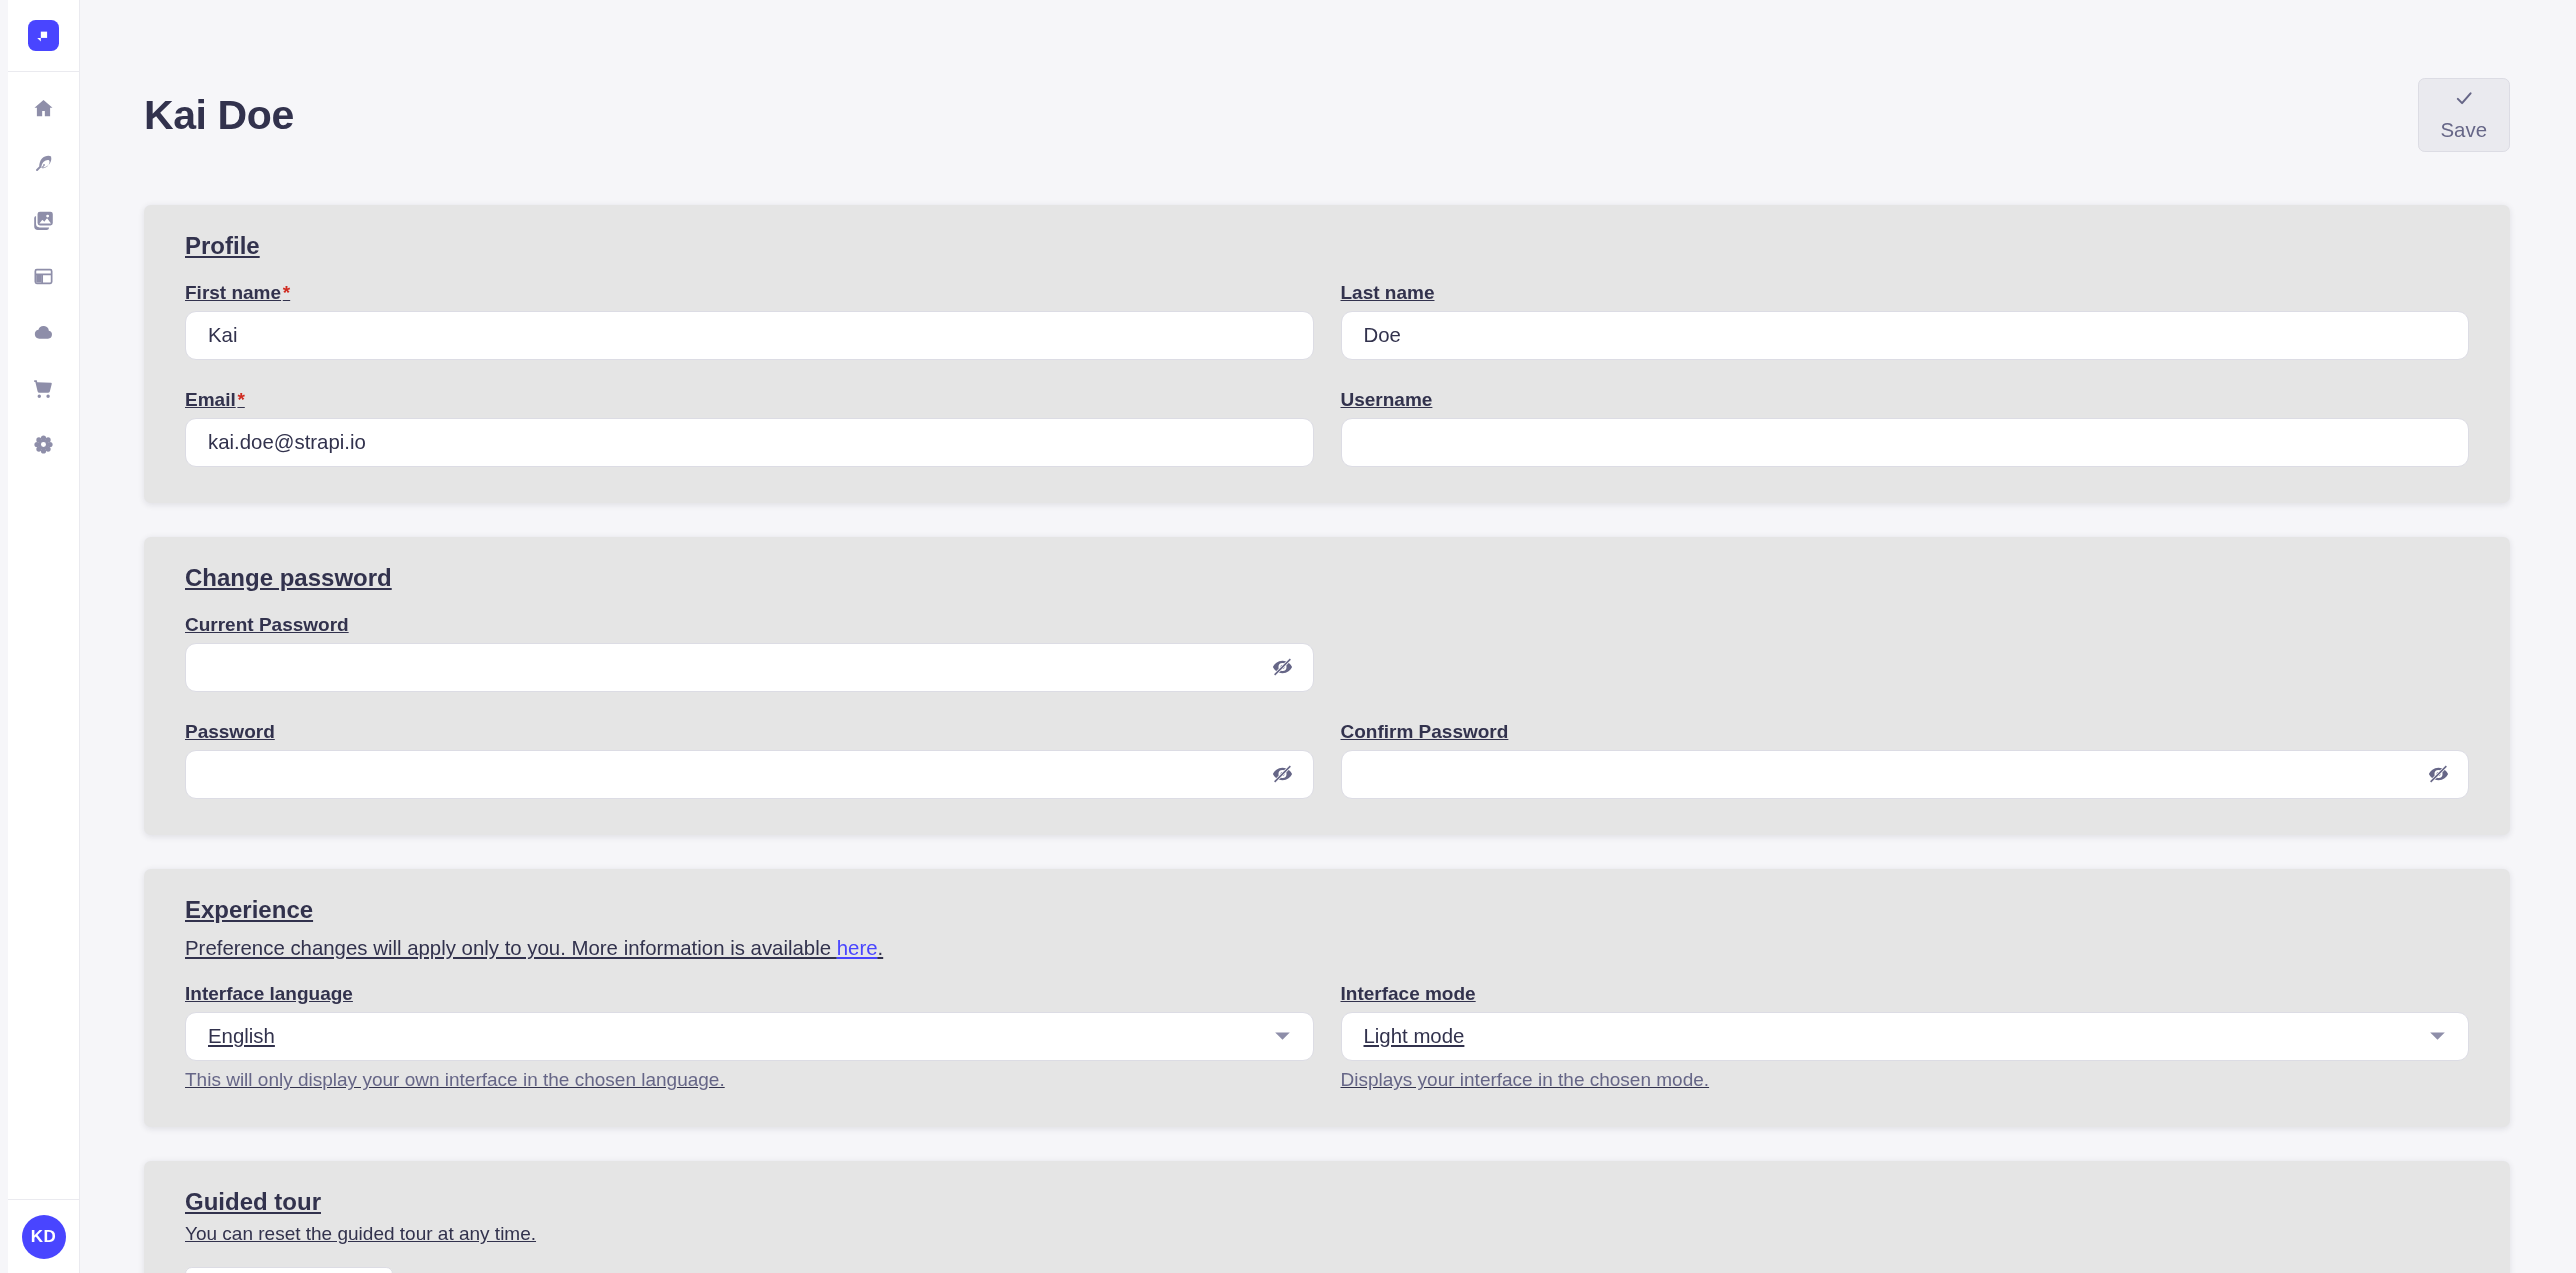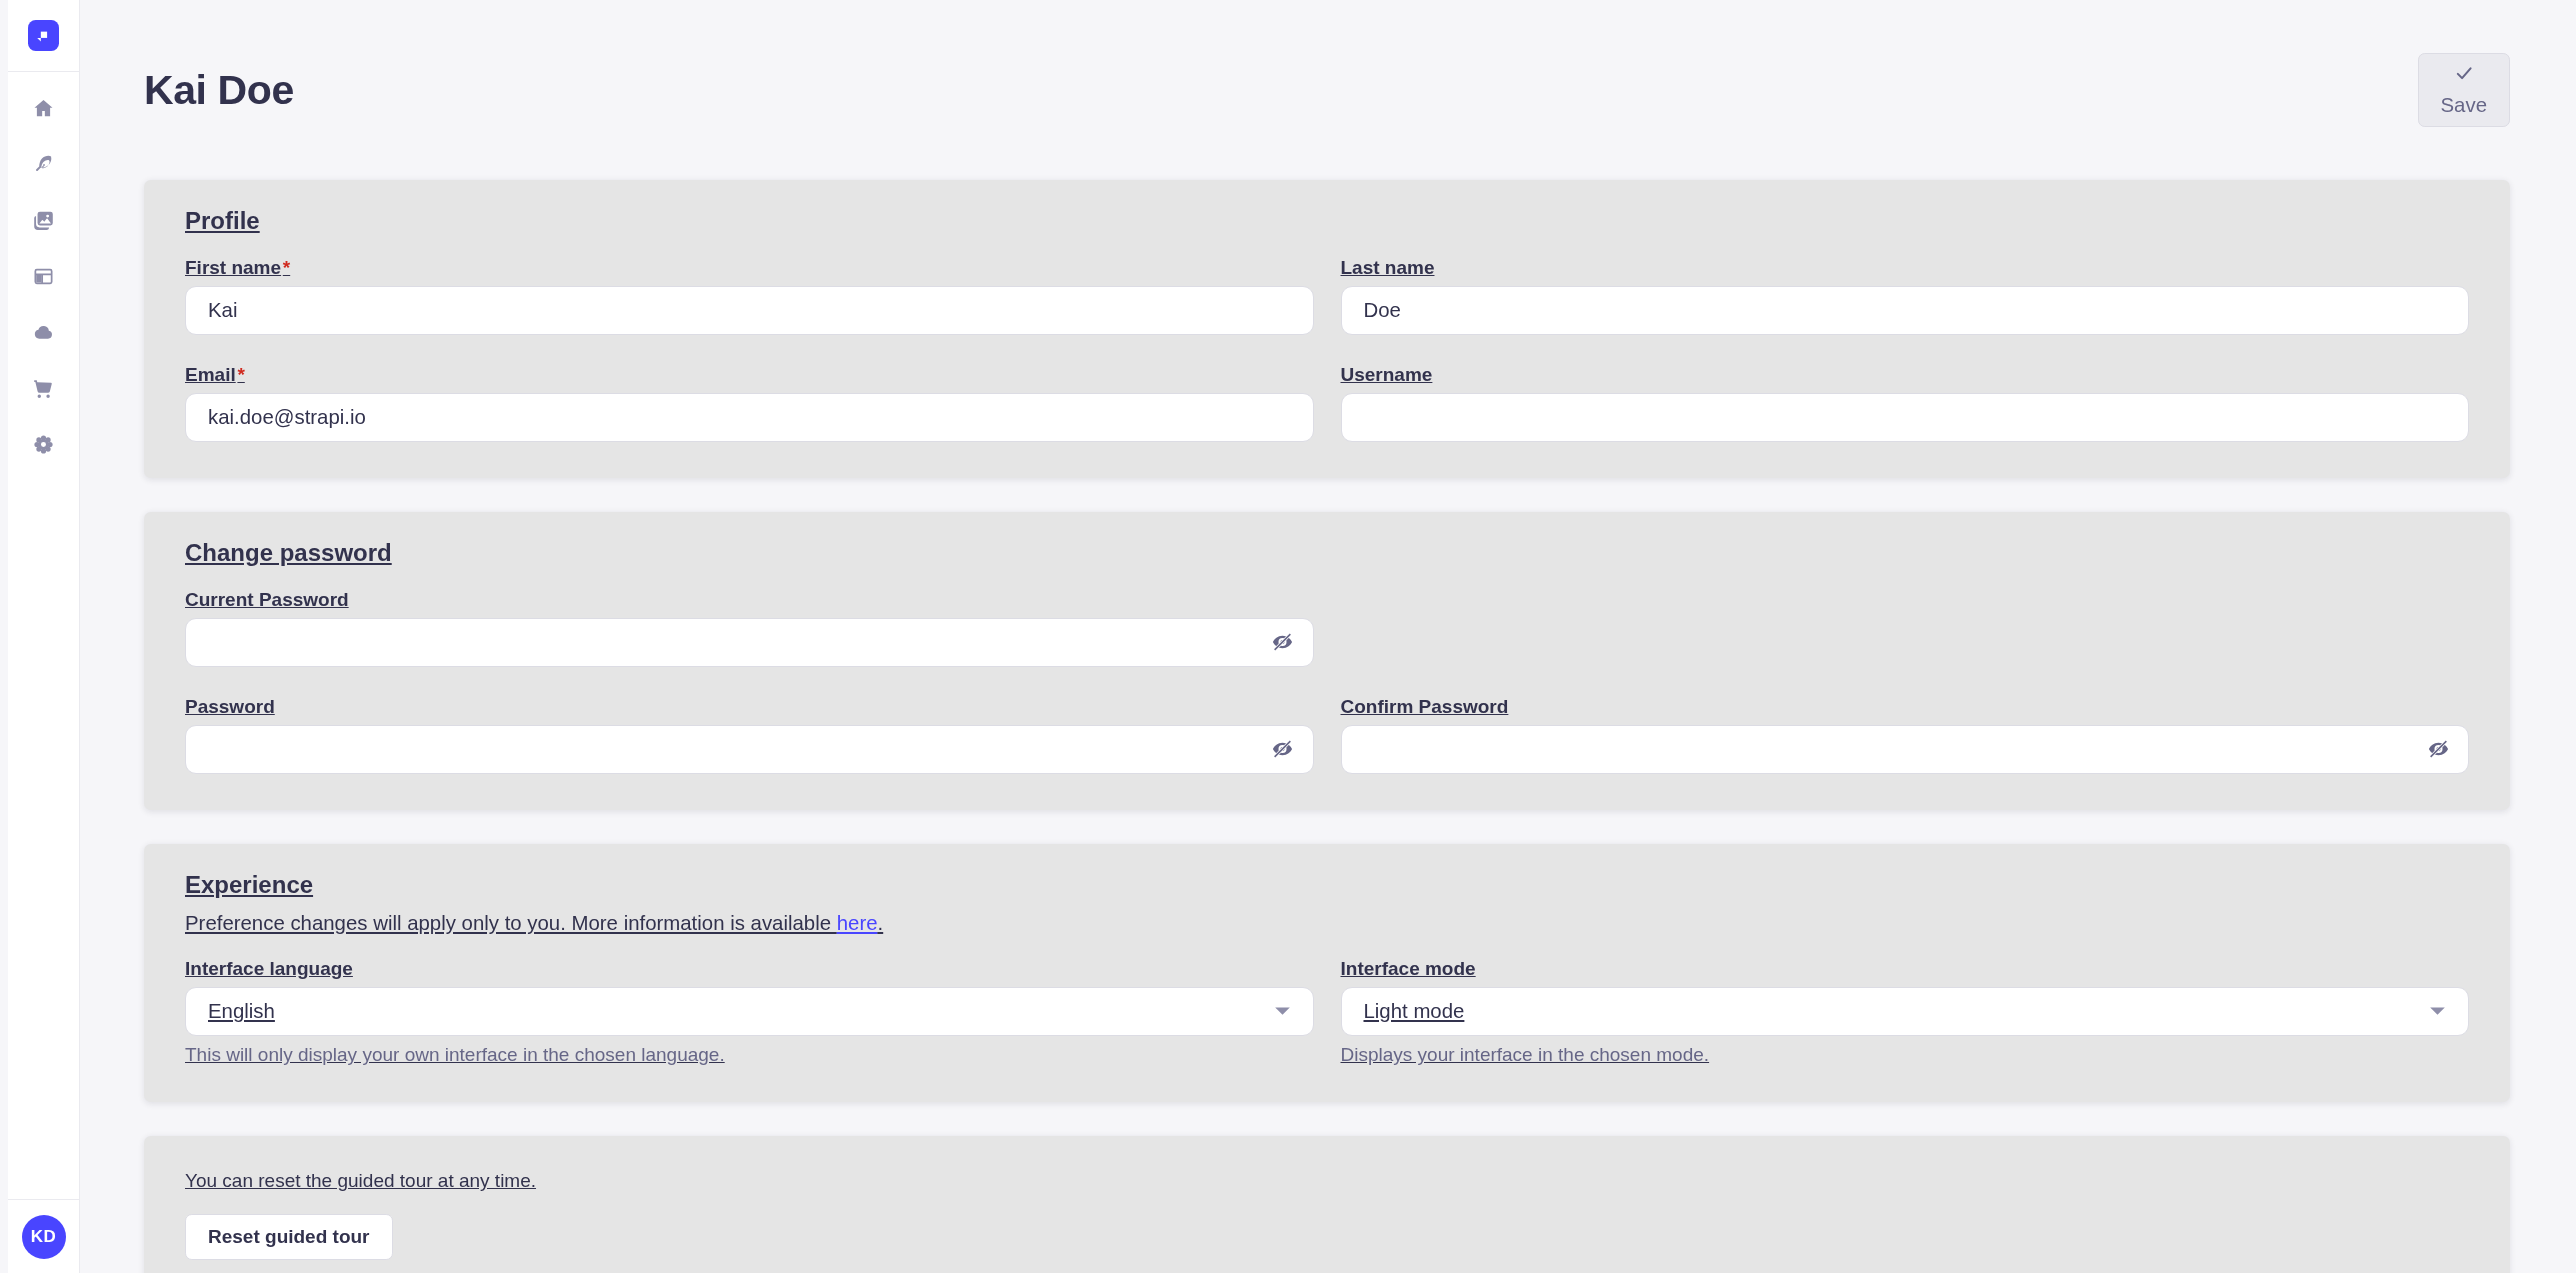"Kai Doe" .page-header { margin-top: none -> 25px }
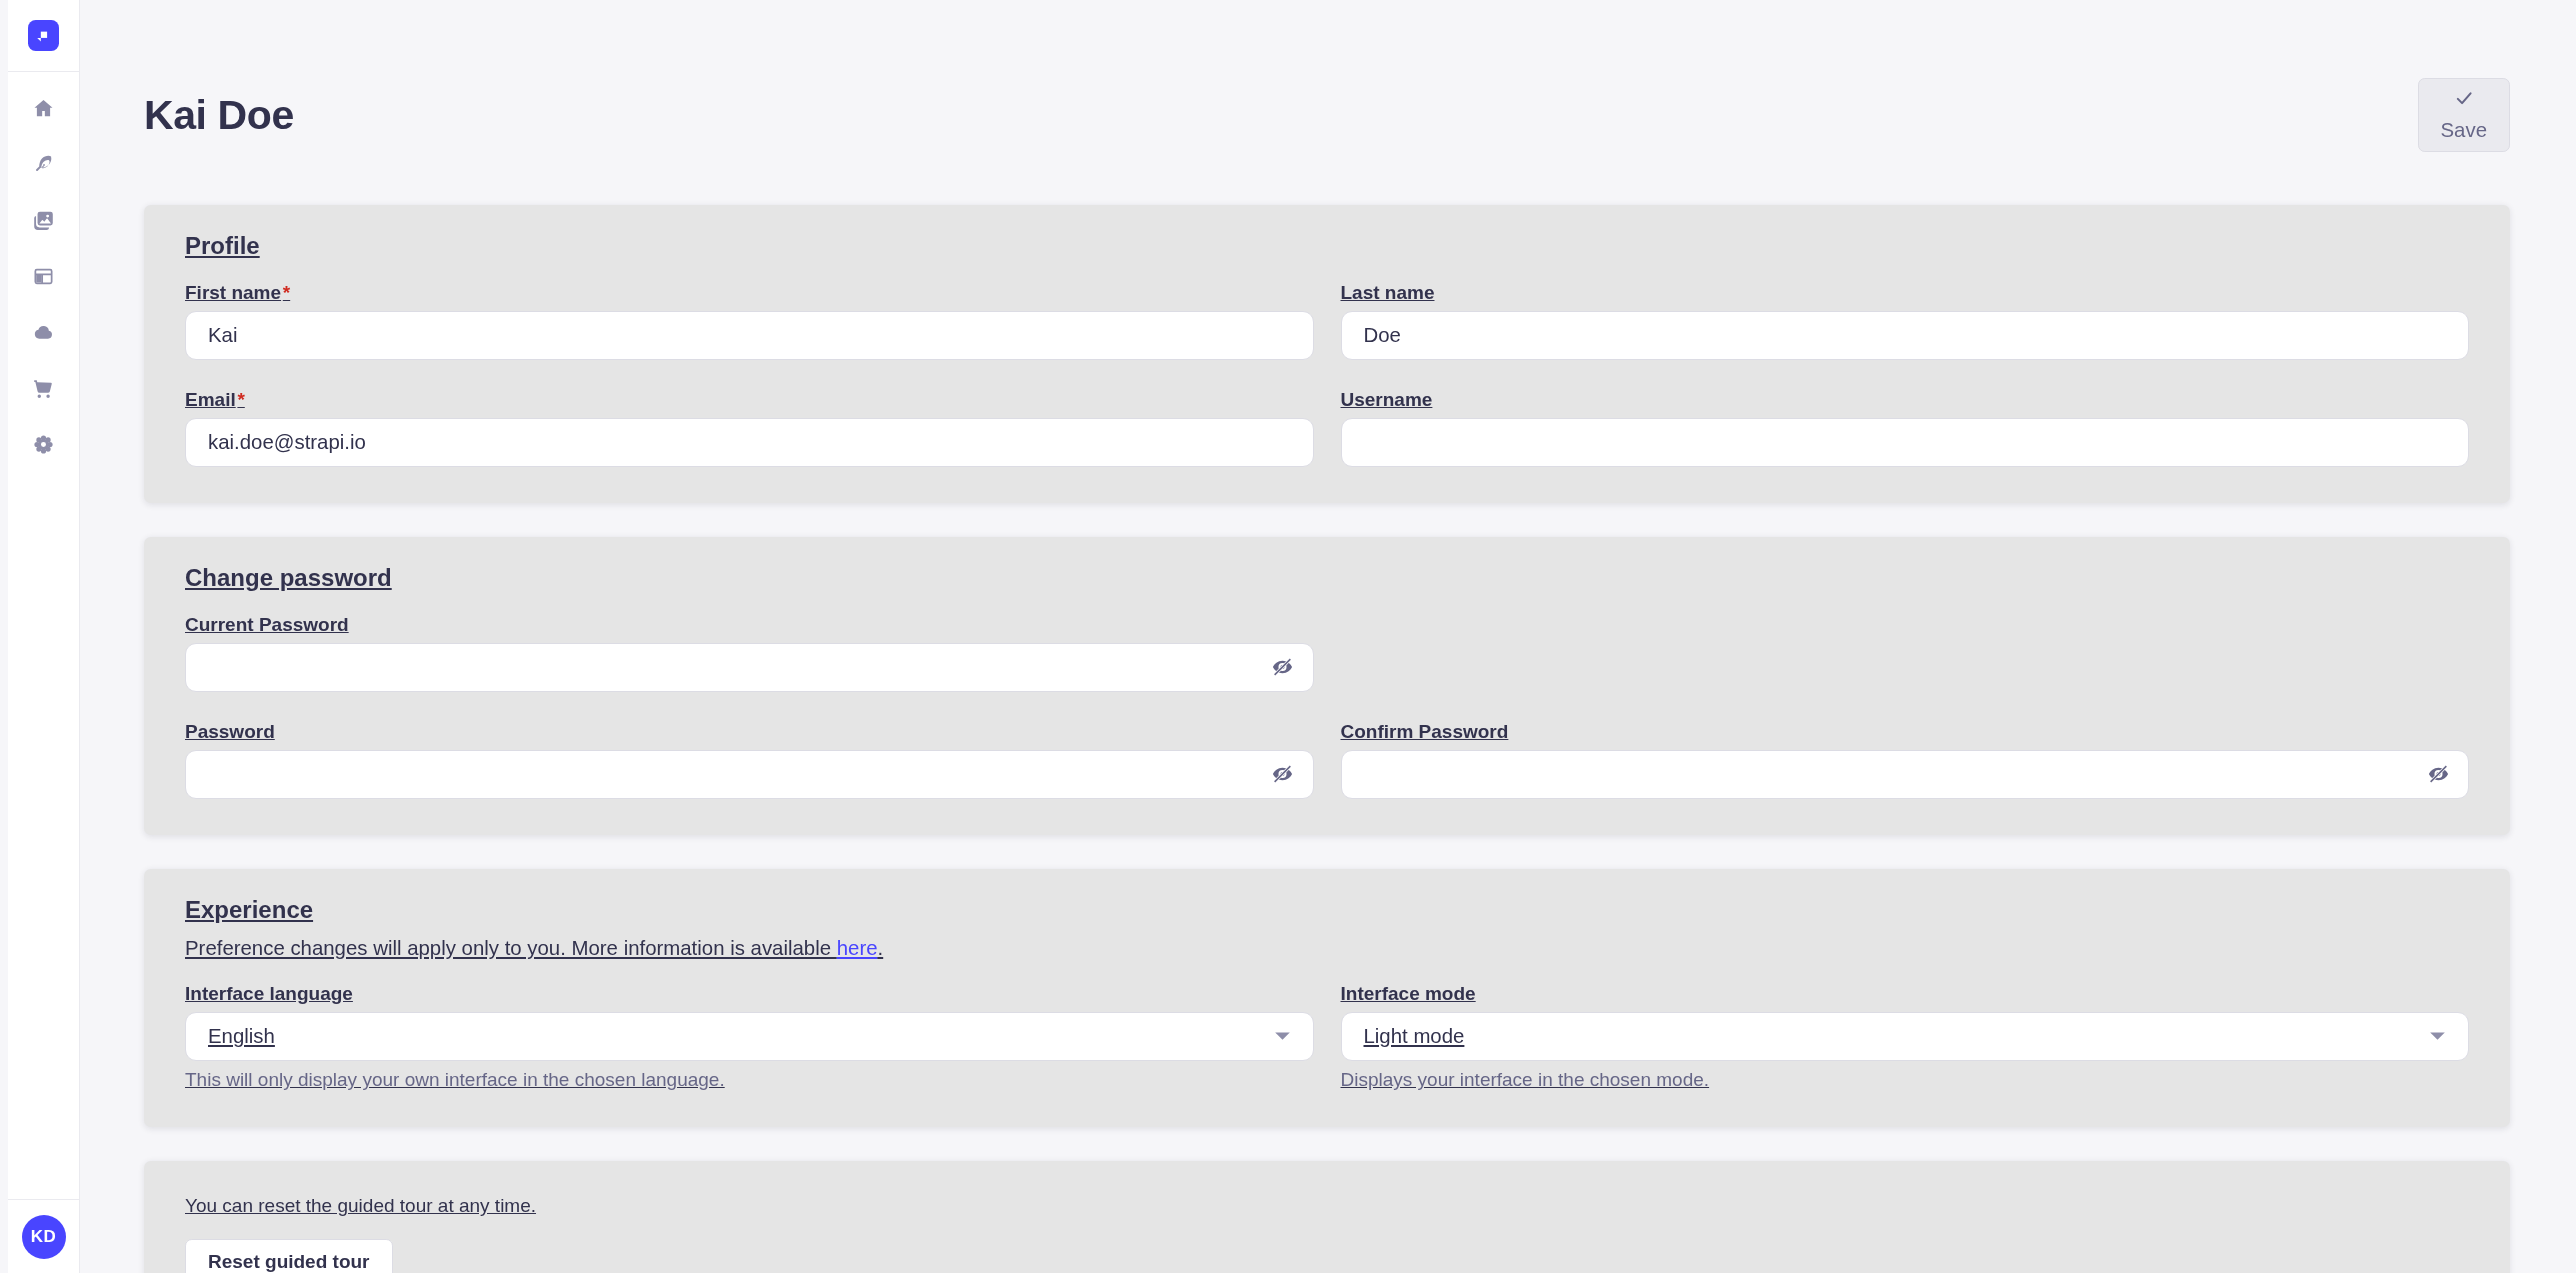"Guided tour" h2.section-heading { html: none -> <h2>Guided tour</h2> }
